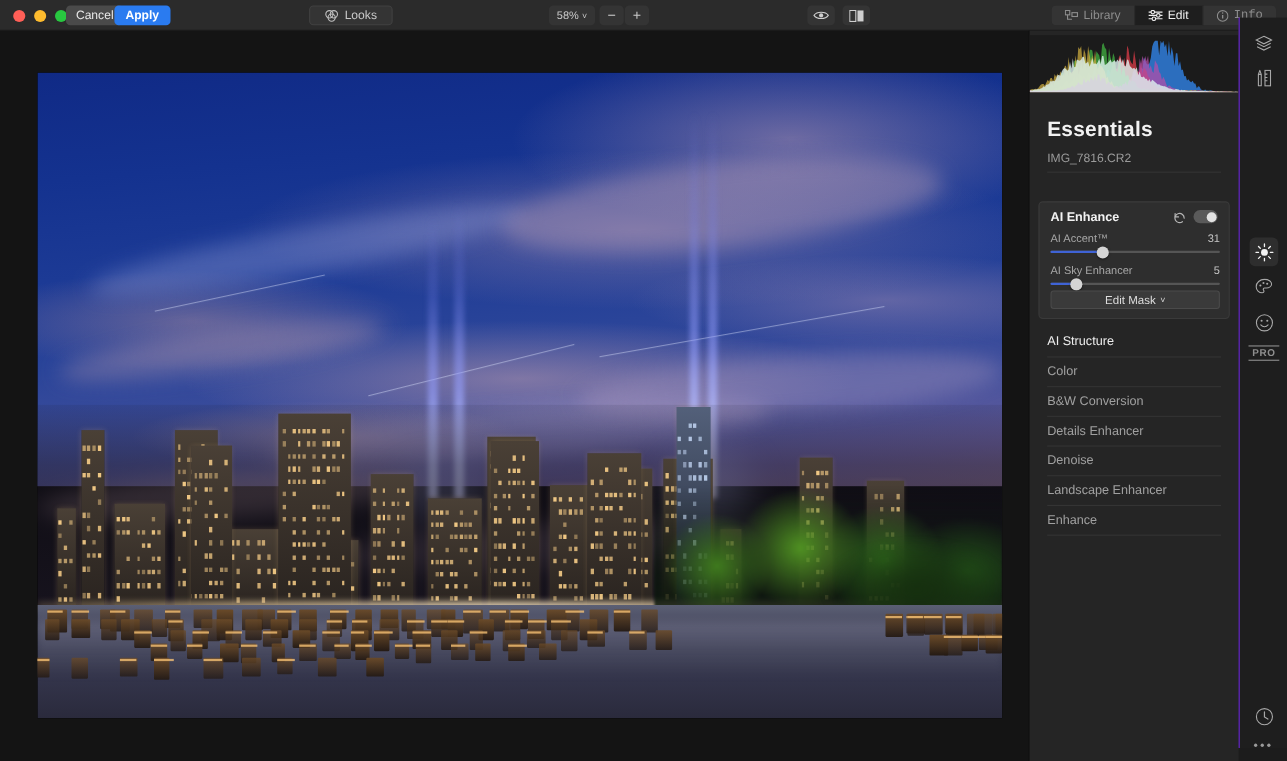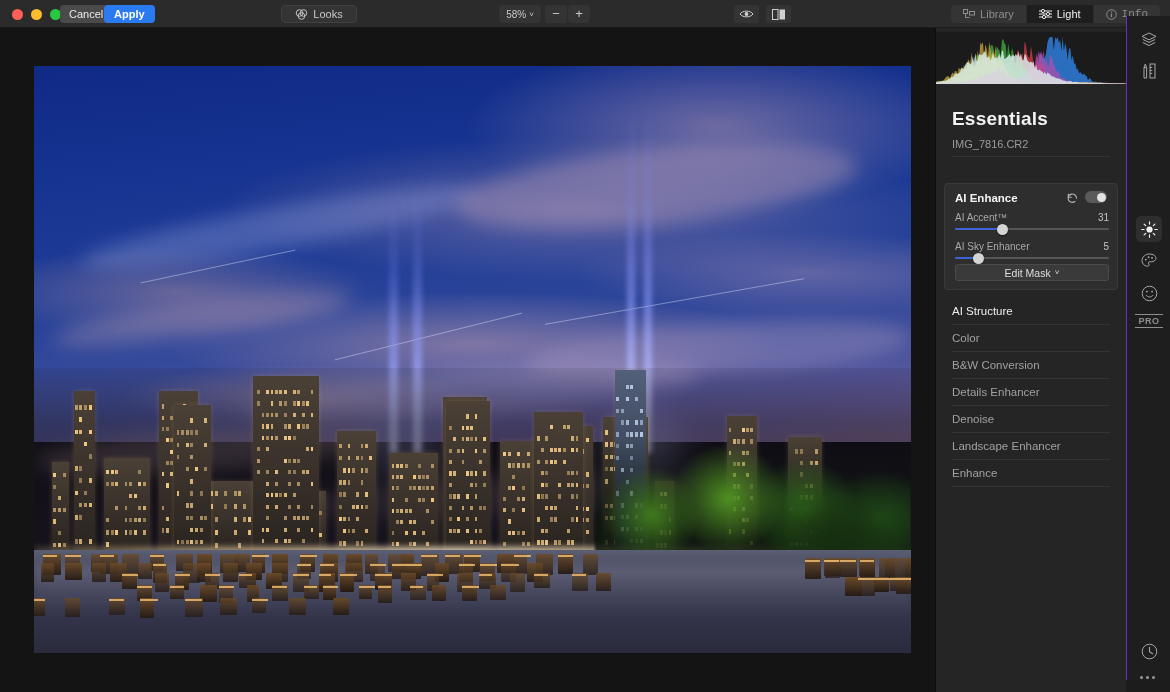"Light" span { text: Light -> Edit }
